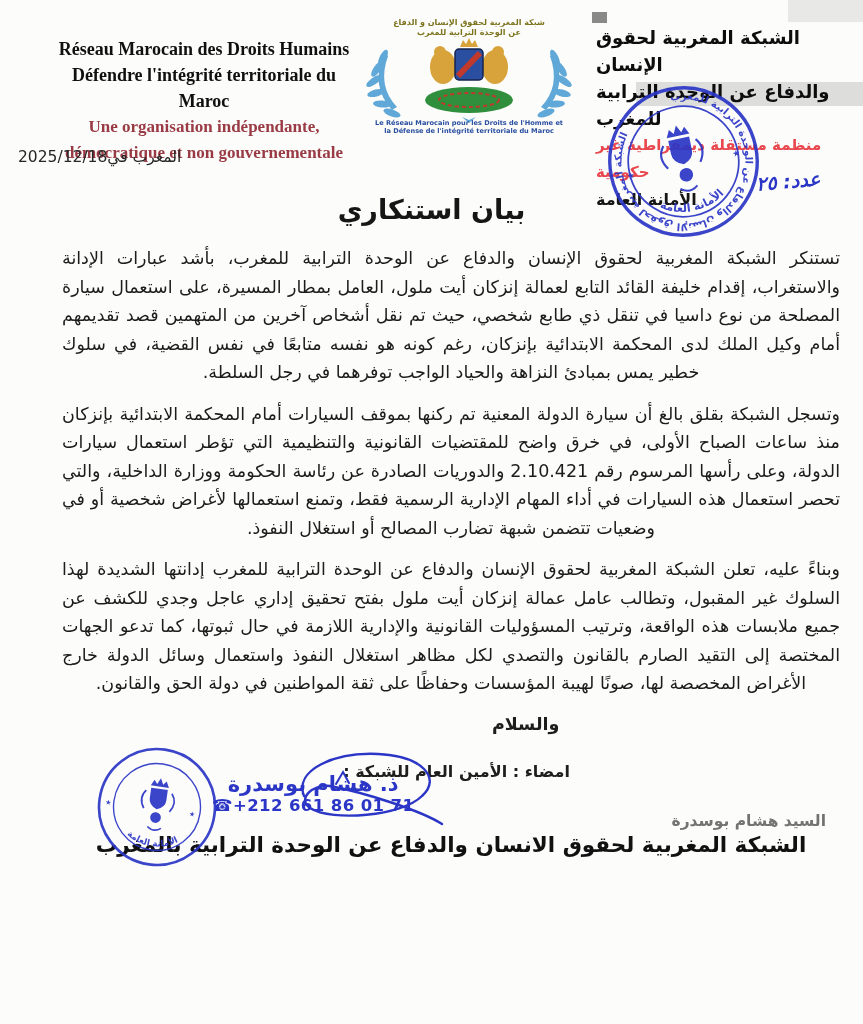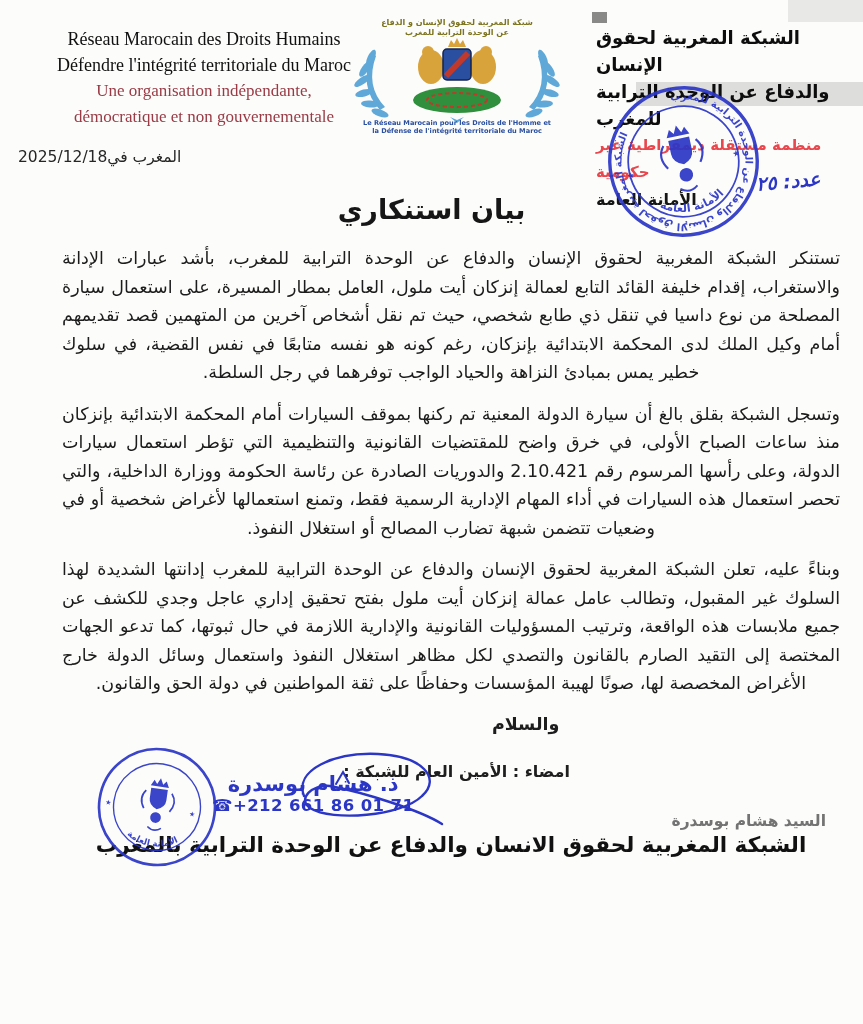"شبكة المغربية لحقوق الإنسان و" .logo { left: 338px -> 350px }
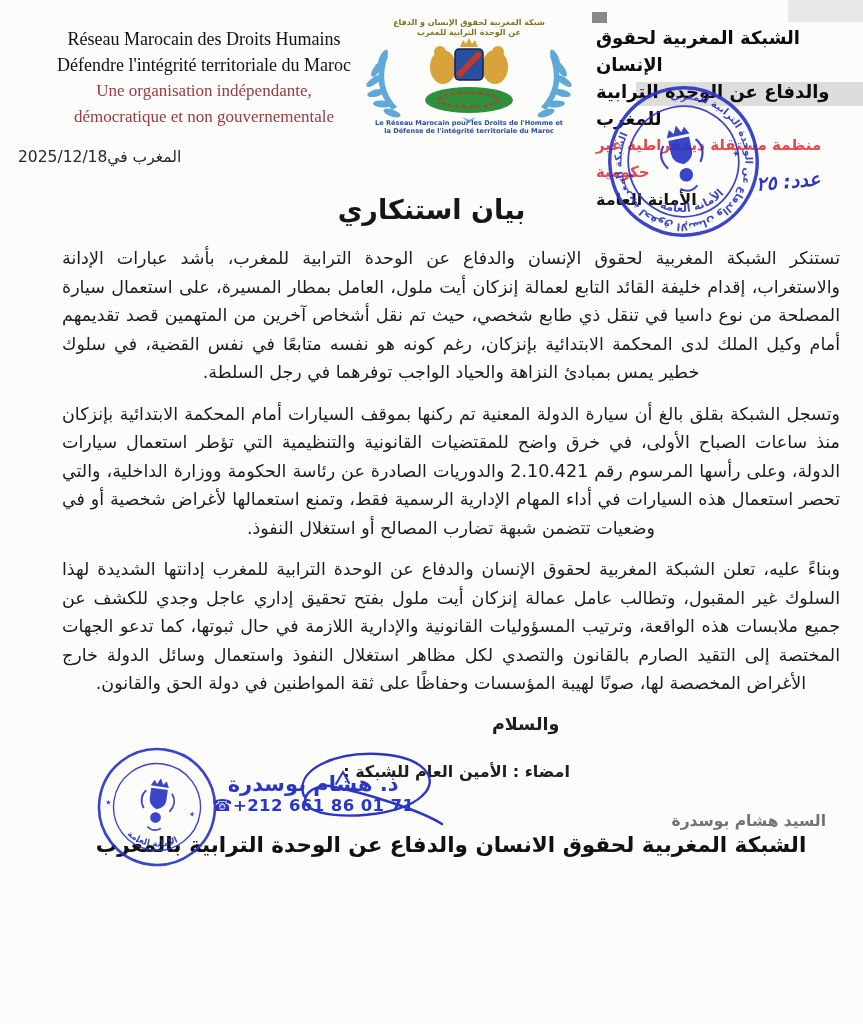"Réseau Marocain des Droits Humains" .fr-block { font-weight: normal -> bold; top: 26px -> 36px }
